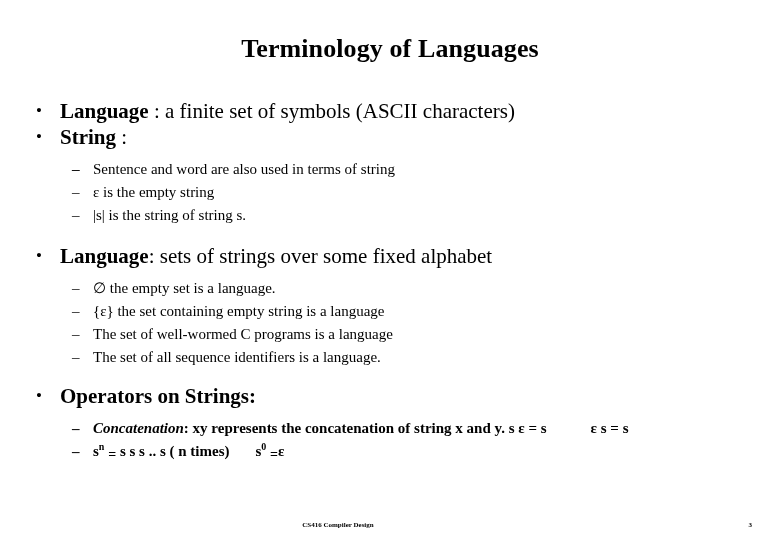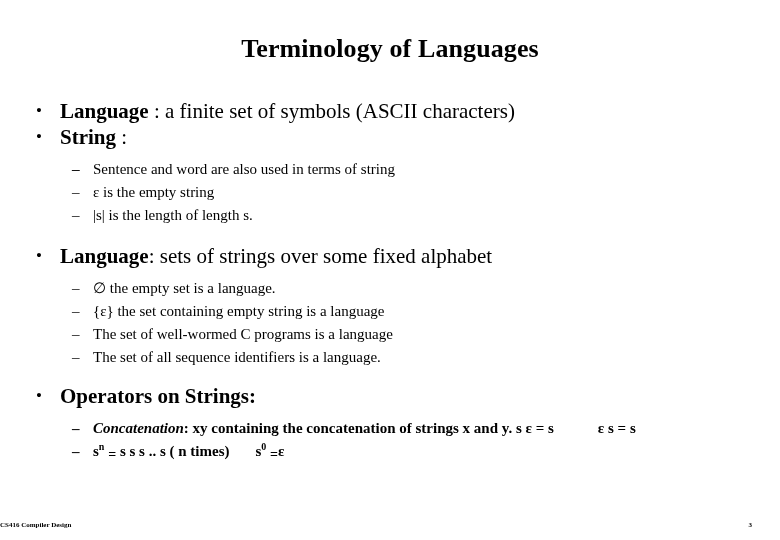"|s| is the length of" span { text: length of length -> string of string }
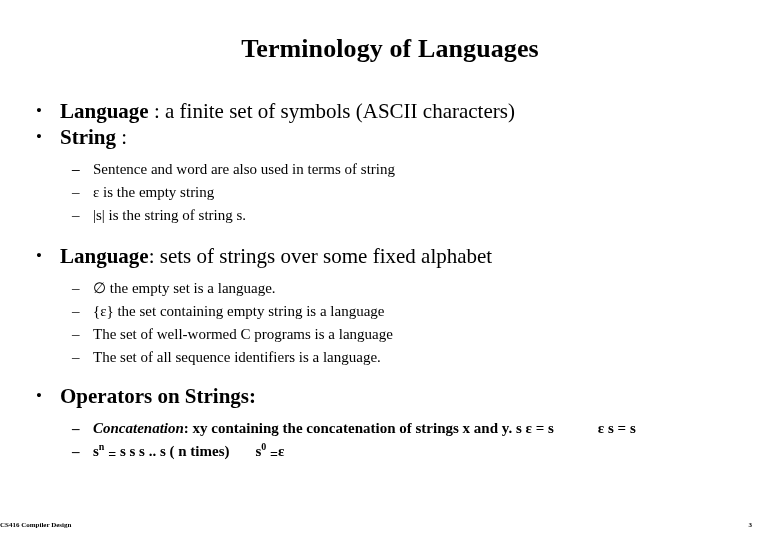"xy containing the concatenation of" span { text: containing the concatenation of strings -> represents the concatenation of string }
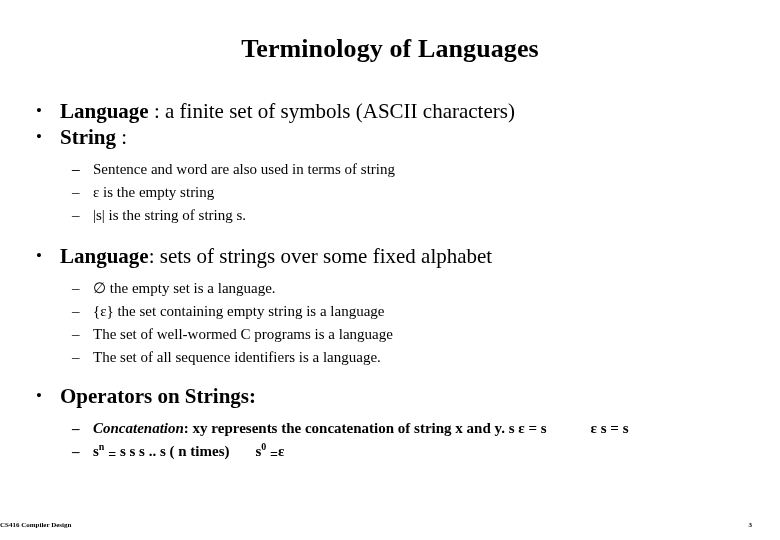"CS416 Compiler Design" .footer-center { text-align: none -> center }
